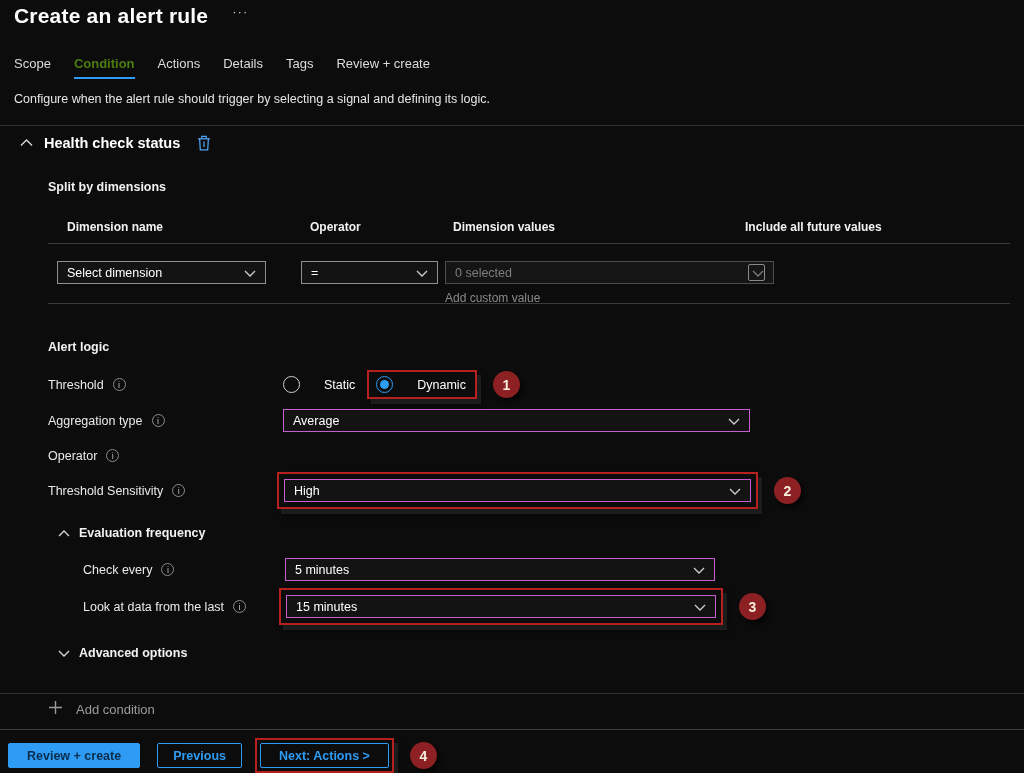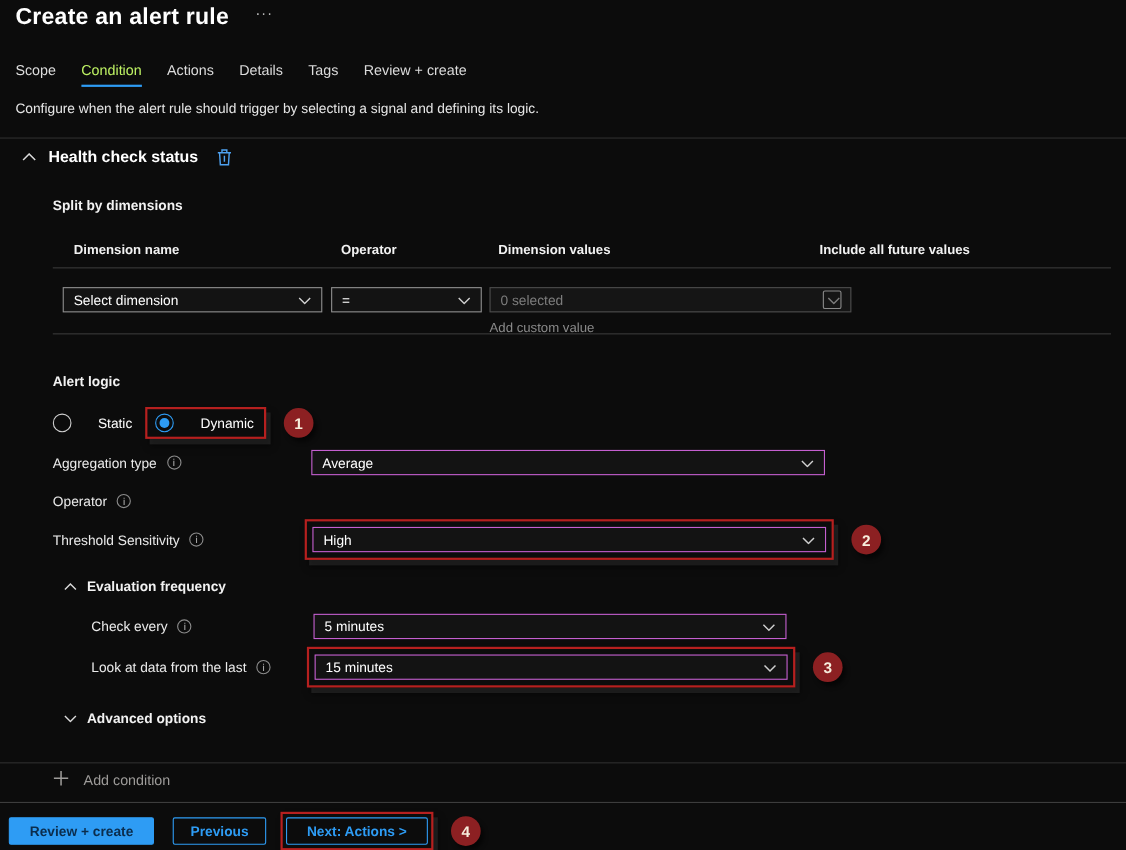"Condition" .tab.active { color: #bef264 -> #4d7c0f; font-weight: normal -> bold }
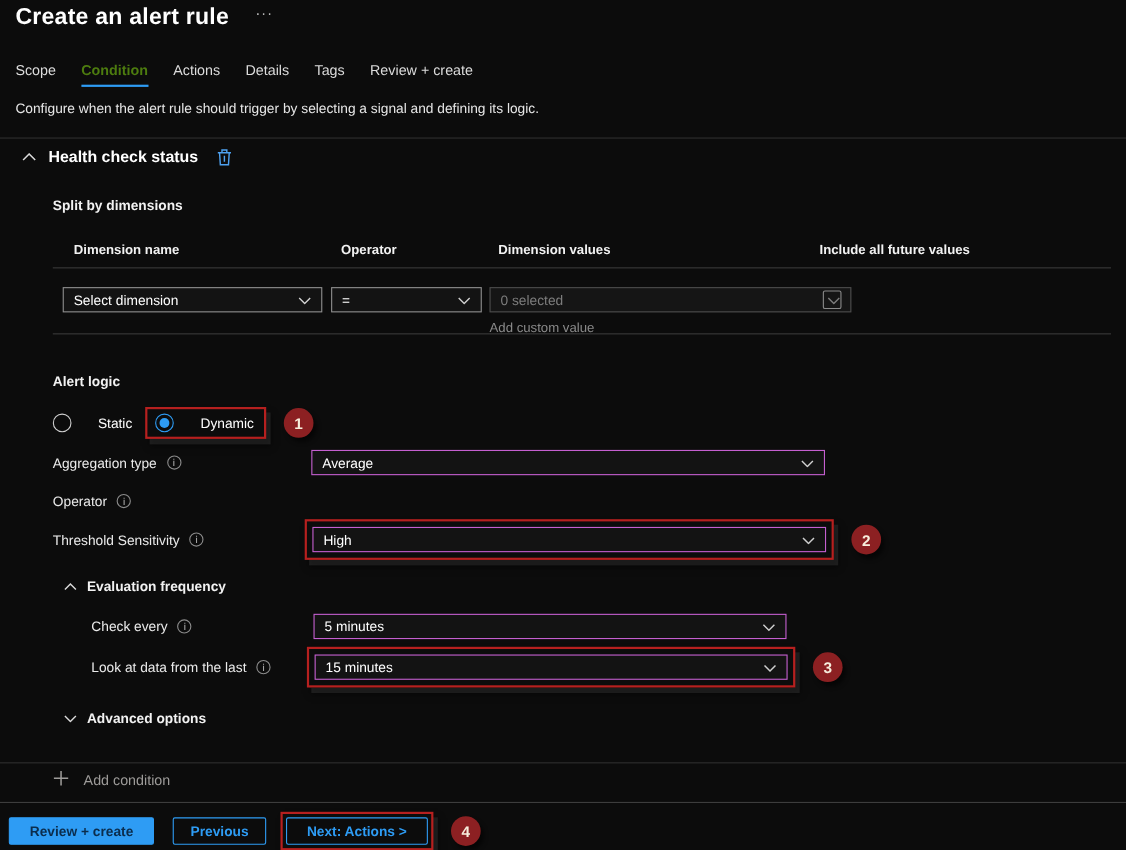"Select dimension" .sel-dim { width: 236px -> 209px }
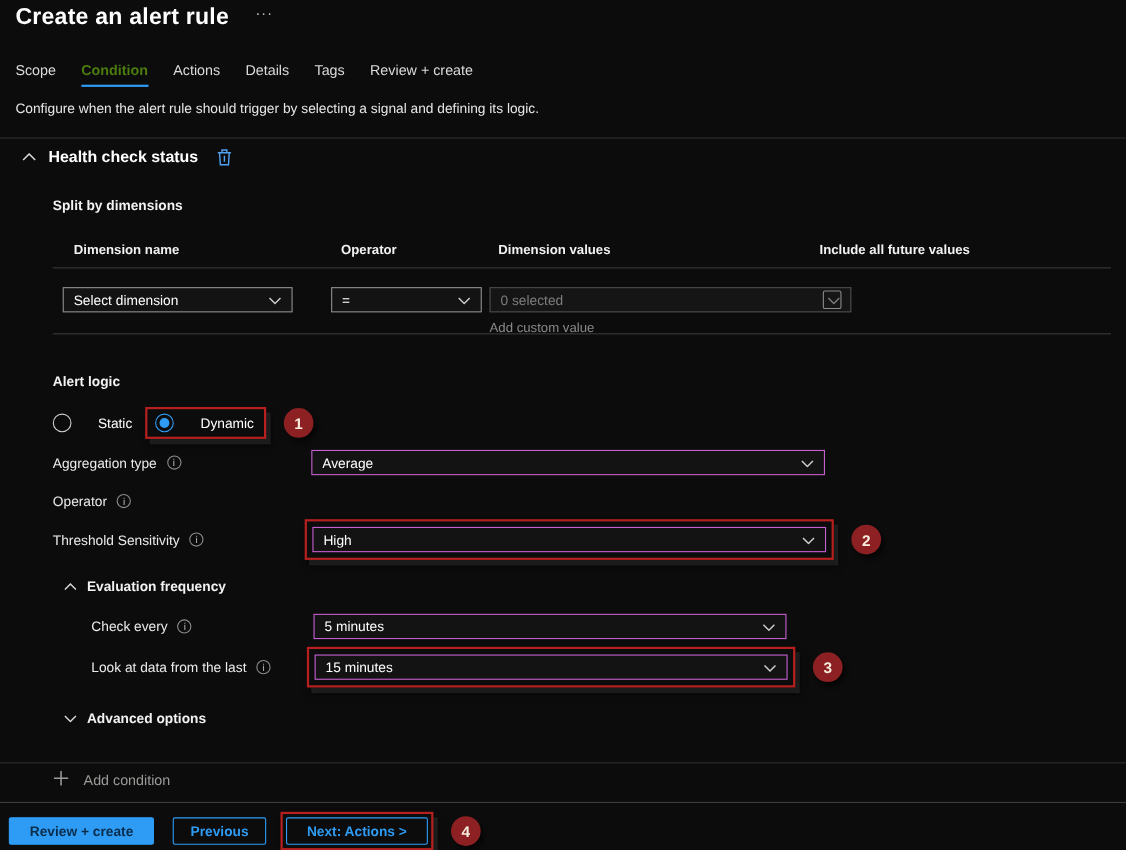"Threshold" div.label-col { html: none -> <div> <span>Threshold</span> <span></span> </div> }
